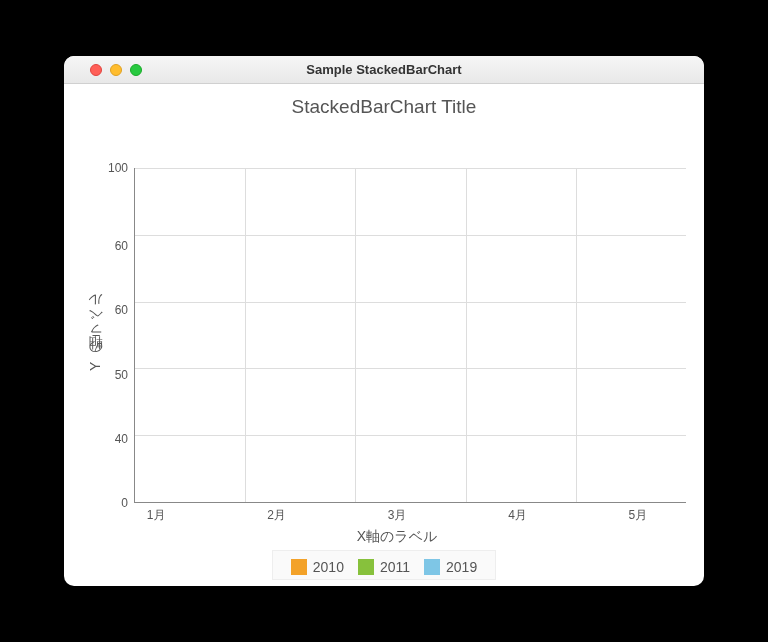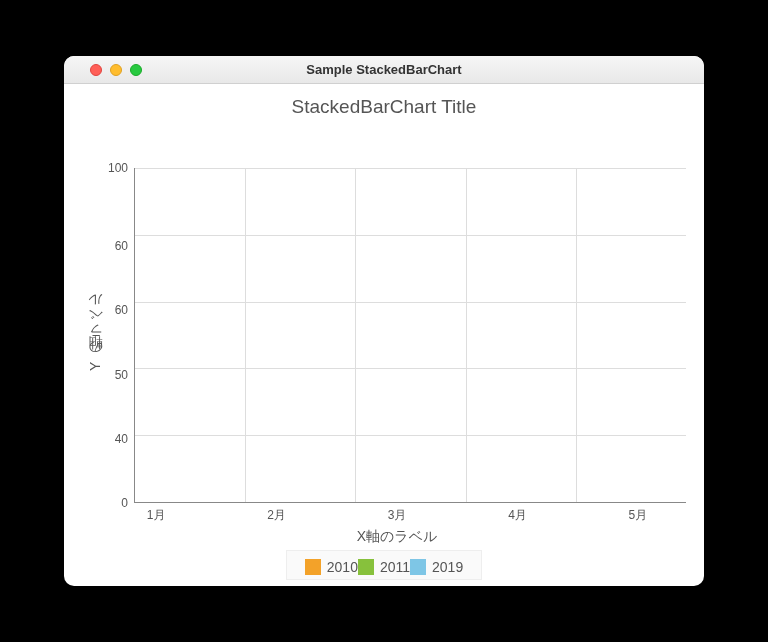"2010" .legend { gap: none -> 14px }
